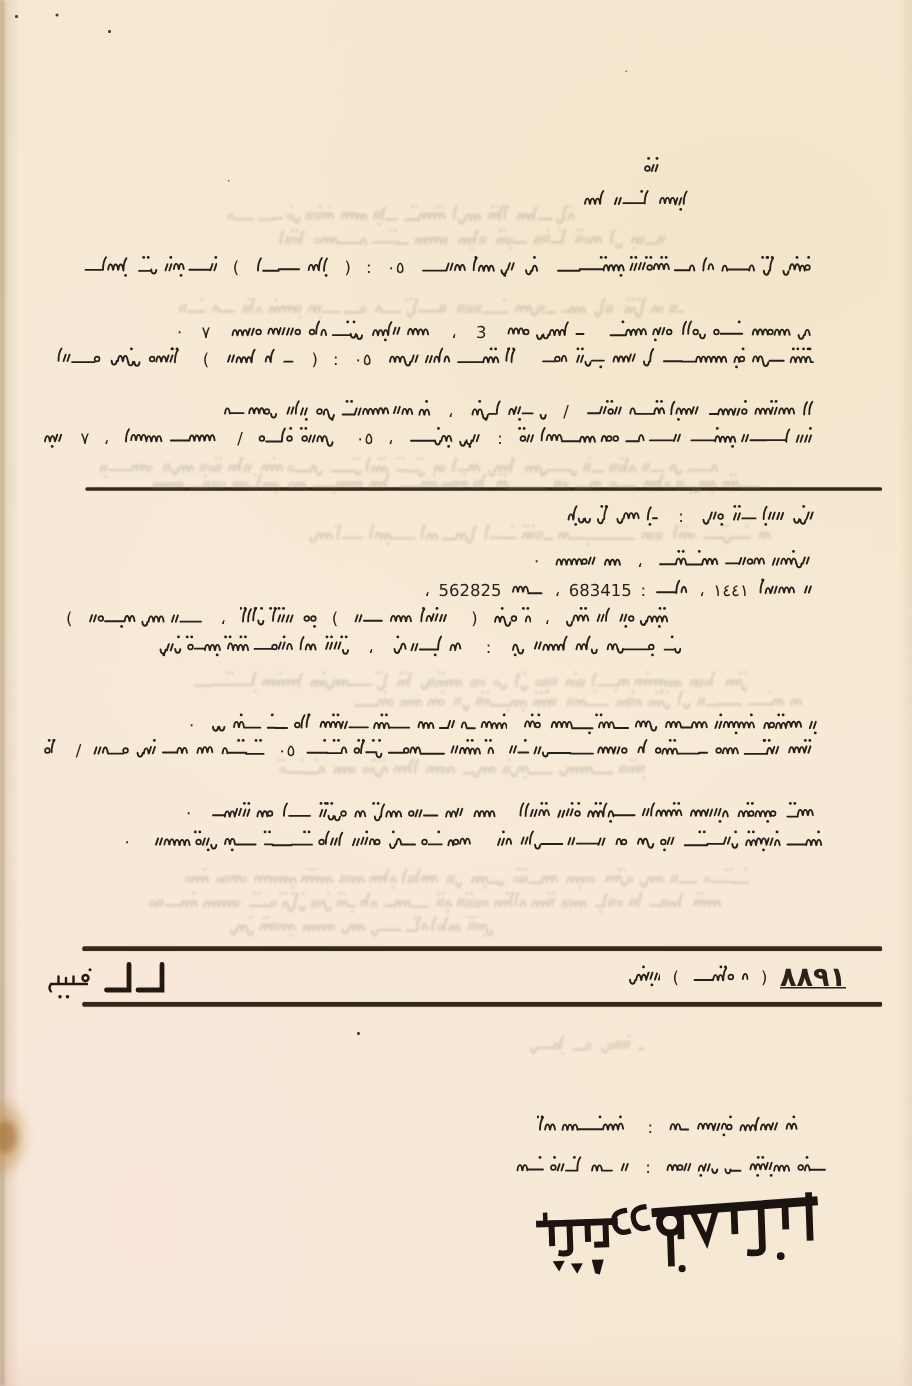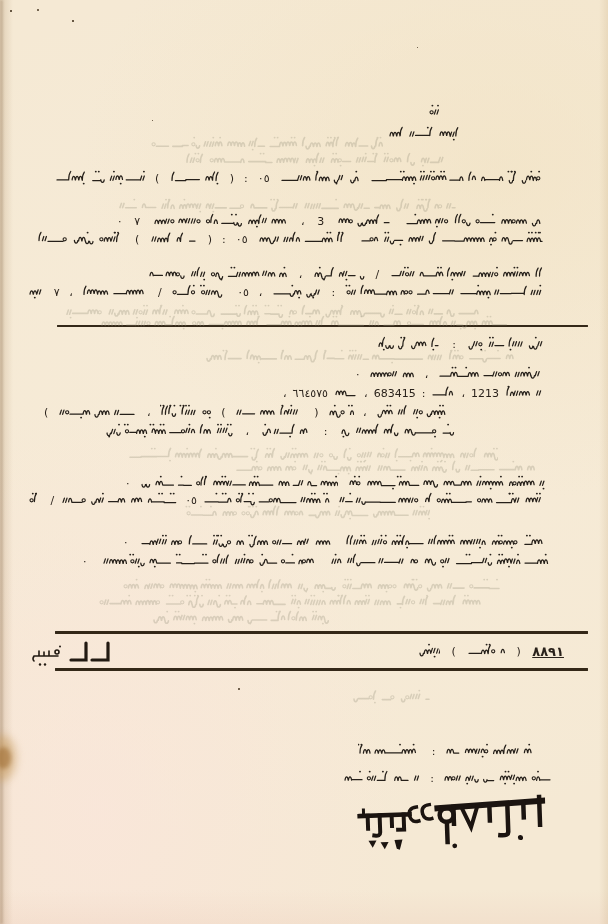"٦٦٤٥٧٥" span.tok { text: ٦٦٤٥٧٥ -> 562825 }
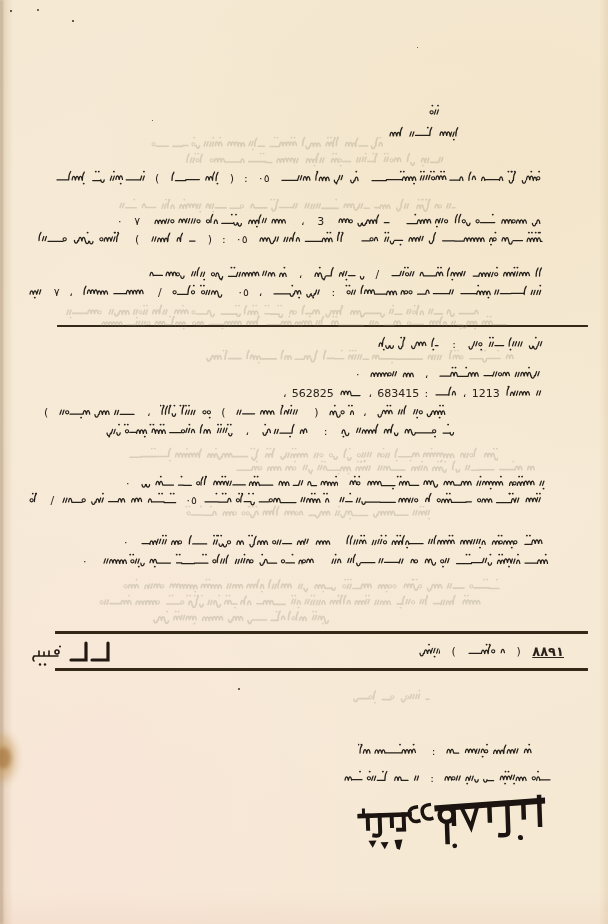"1213" span.tok { text: 1213 -> ١٤٤١ }
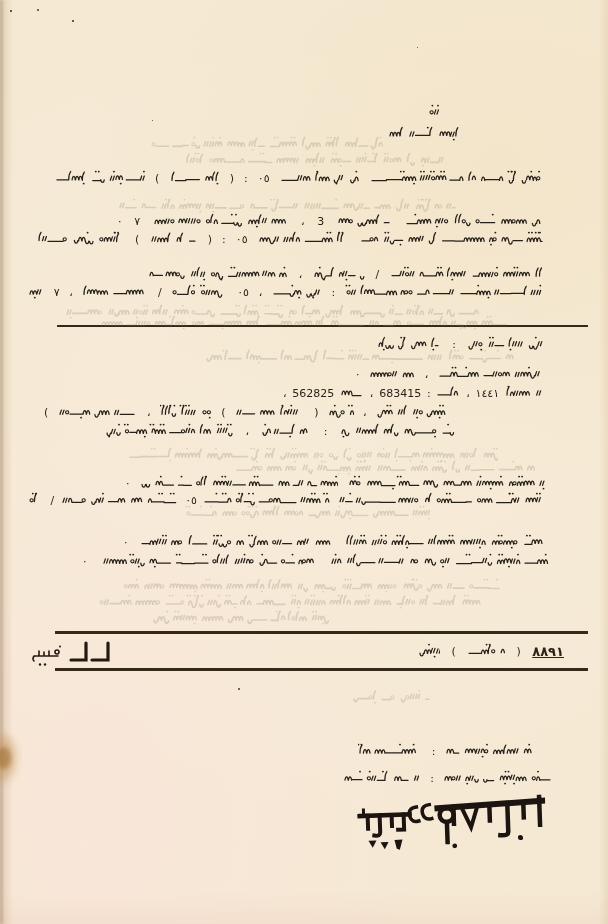"٨٨٩١" .tok.big { font-size: 13px -> 18px }
